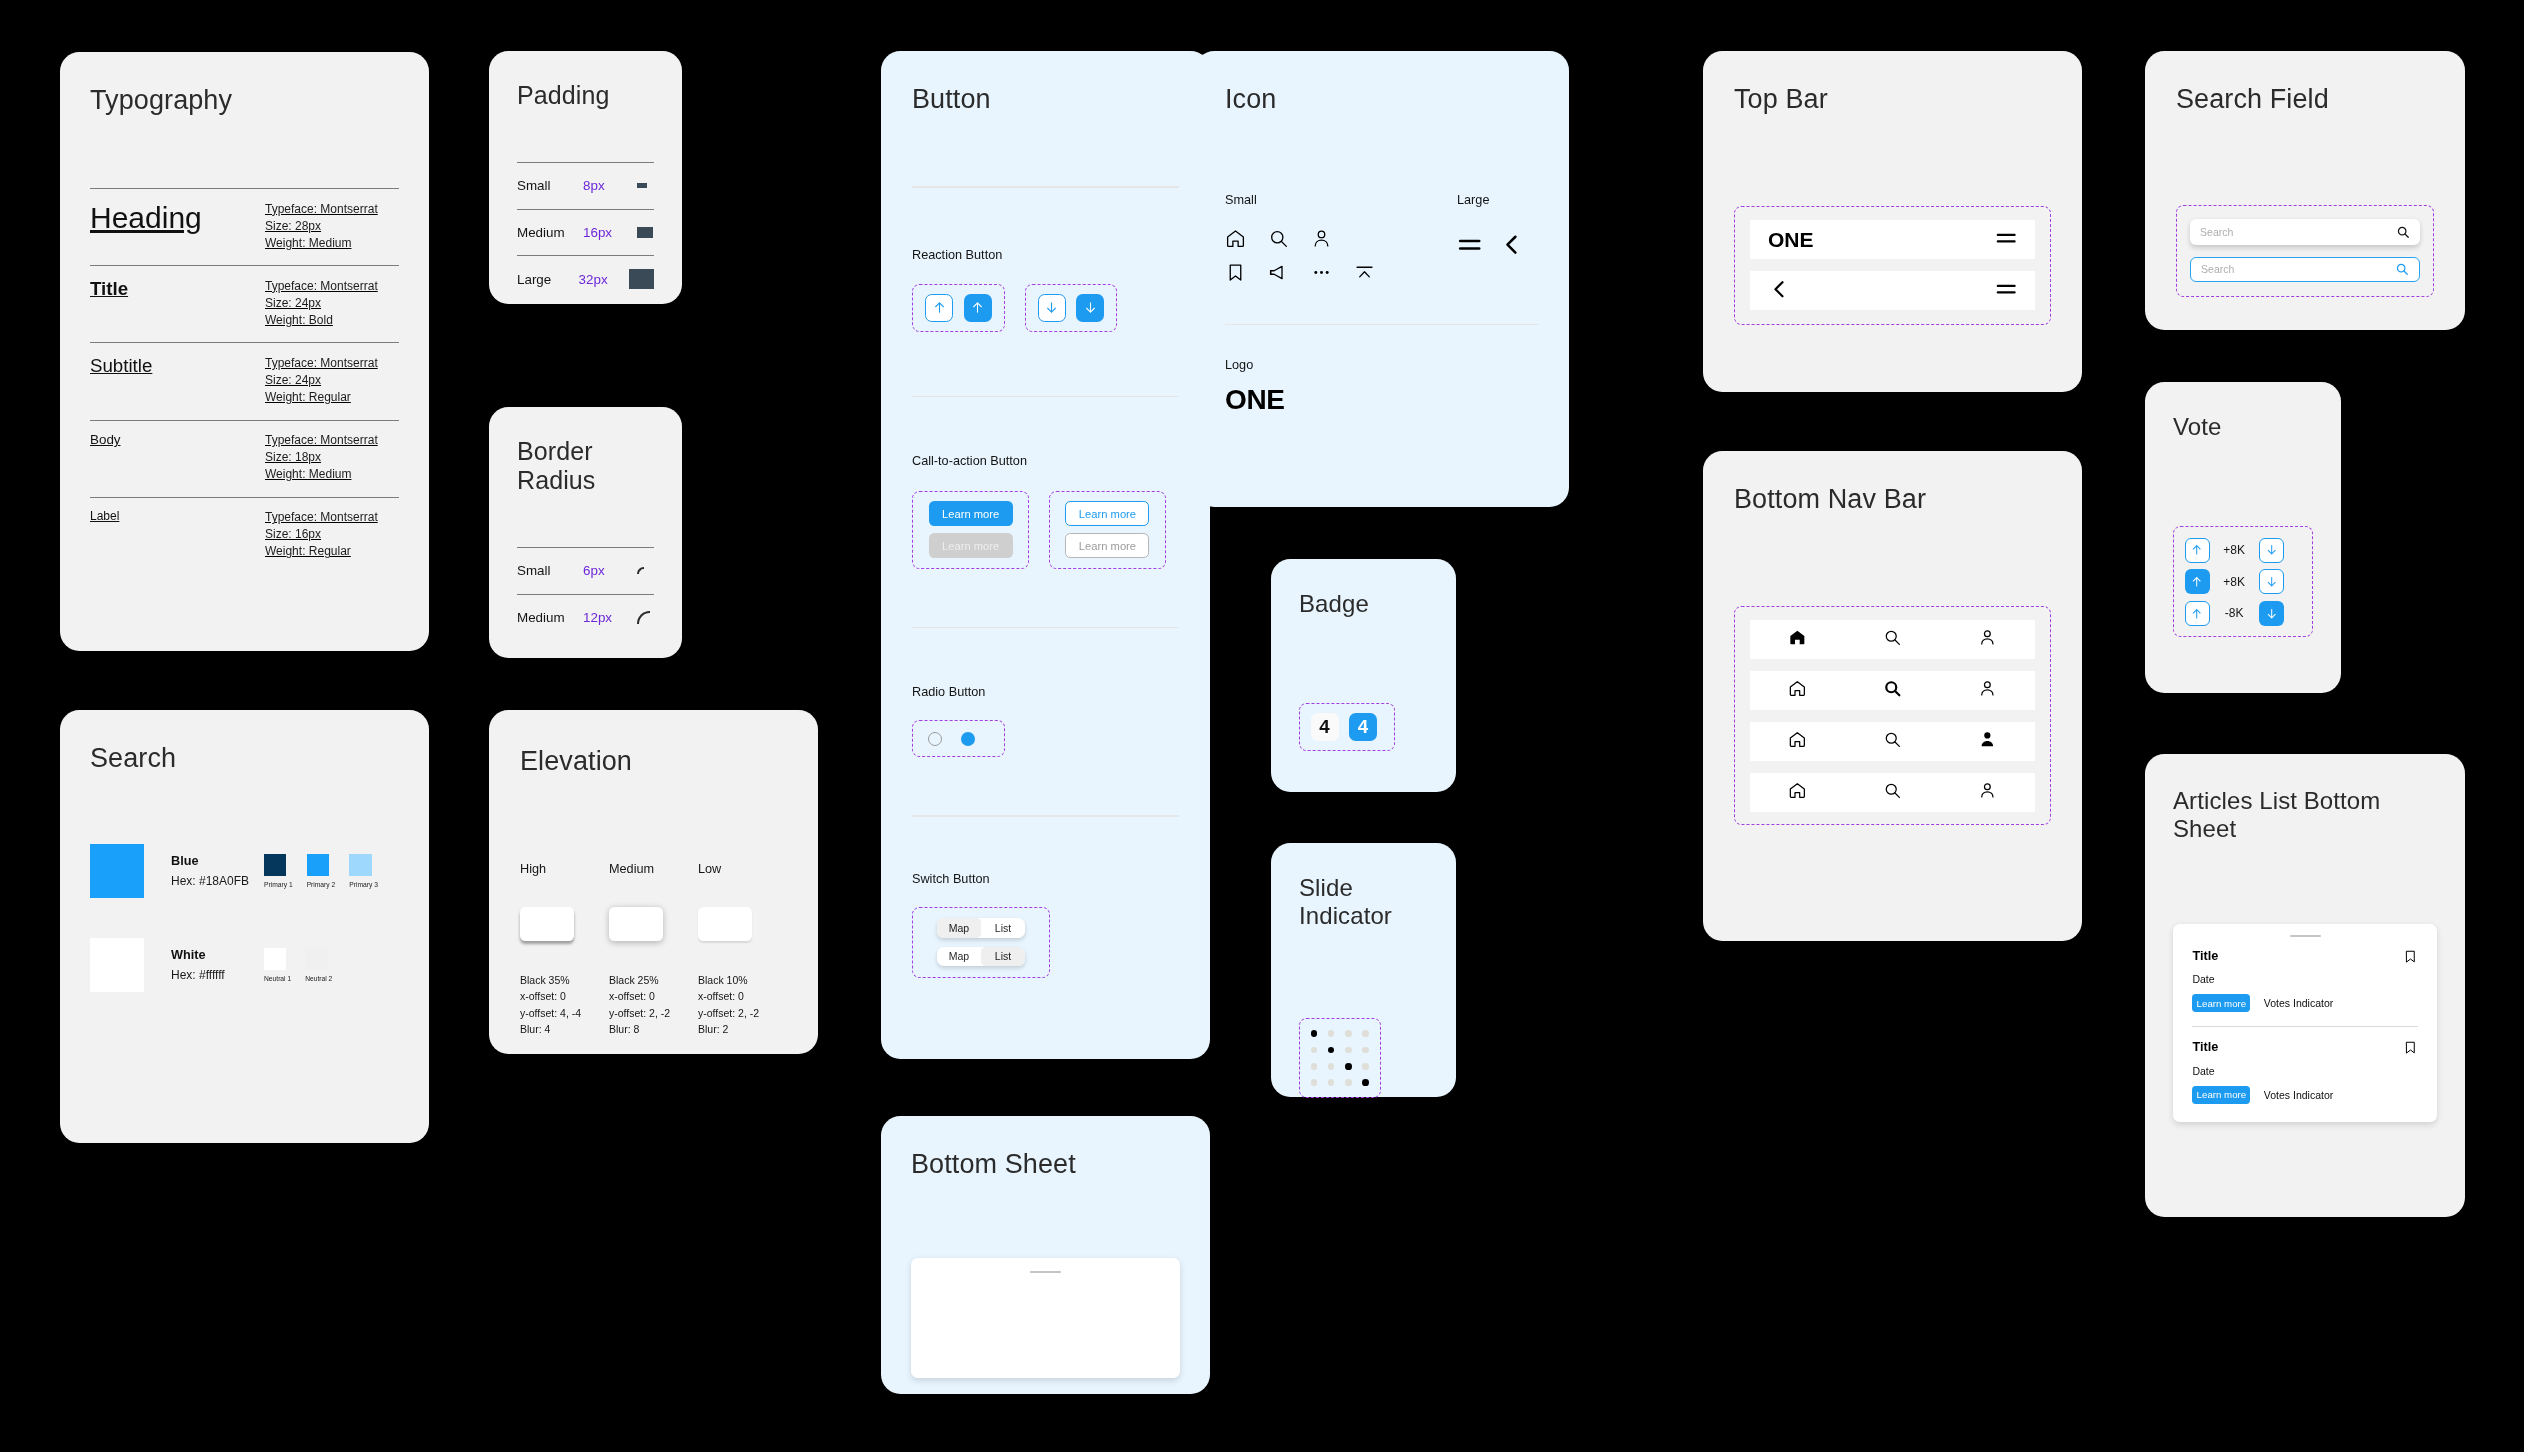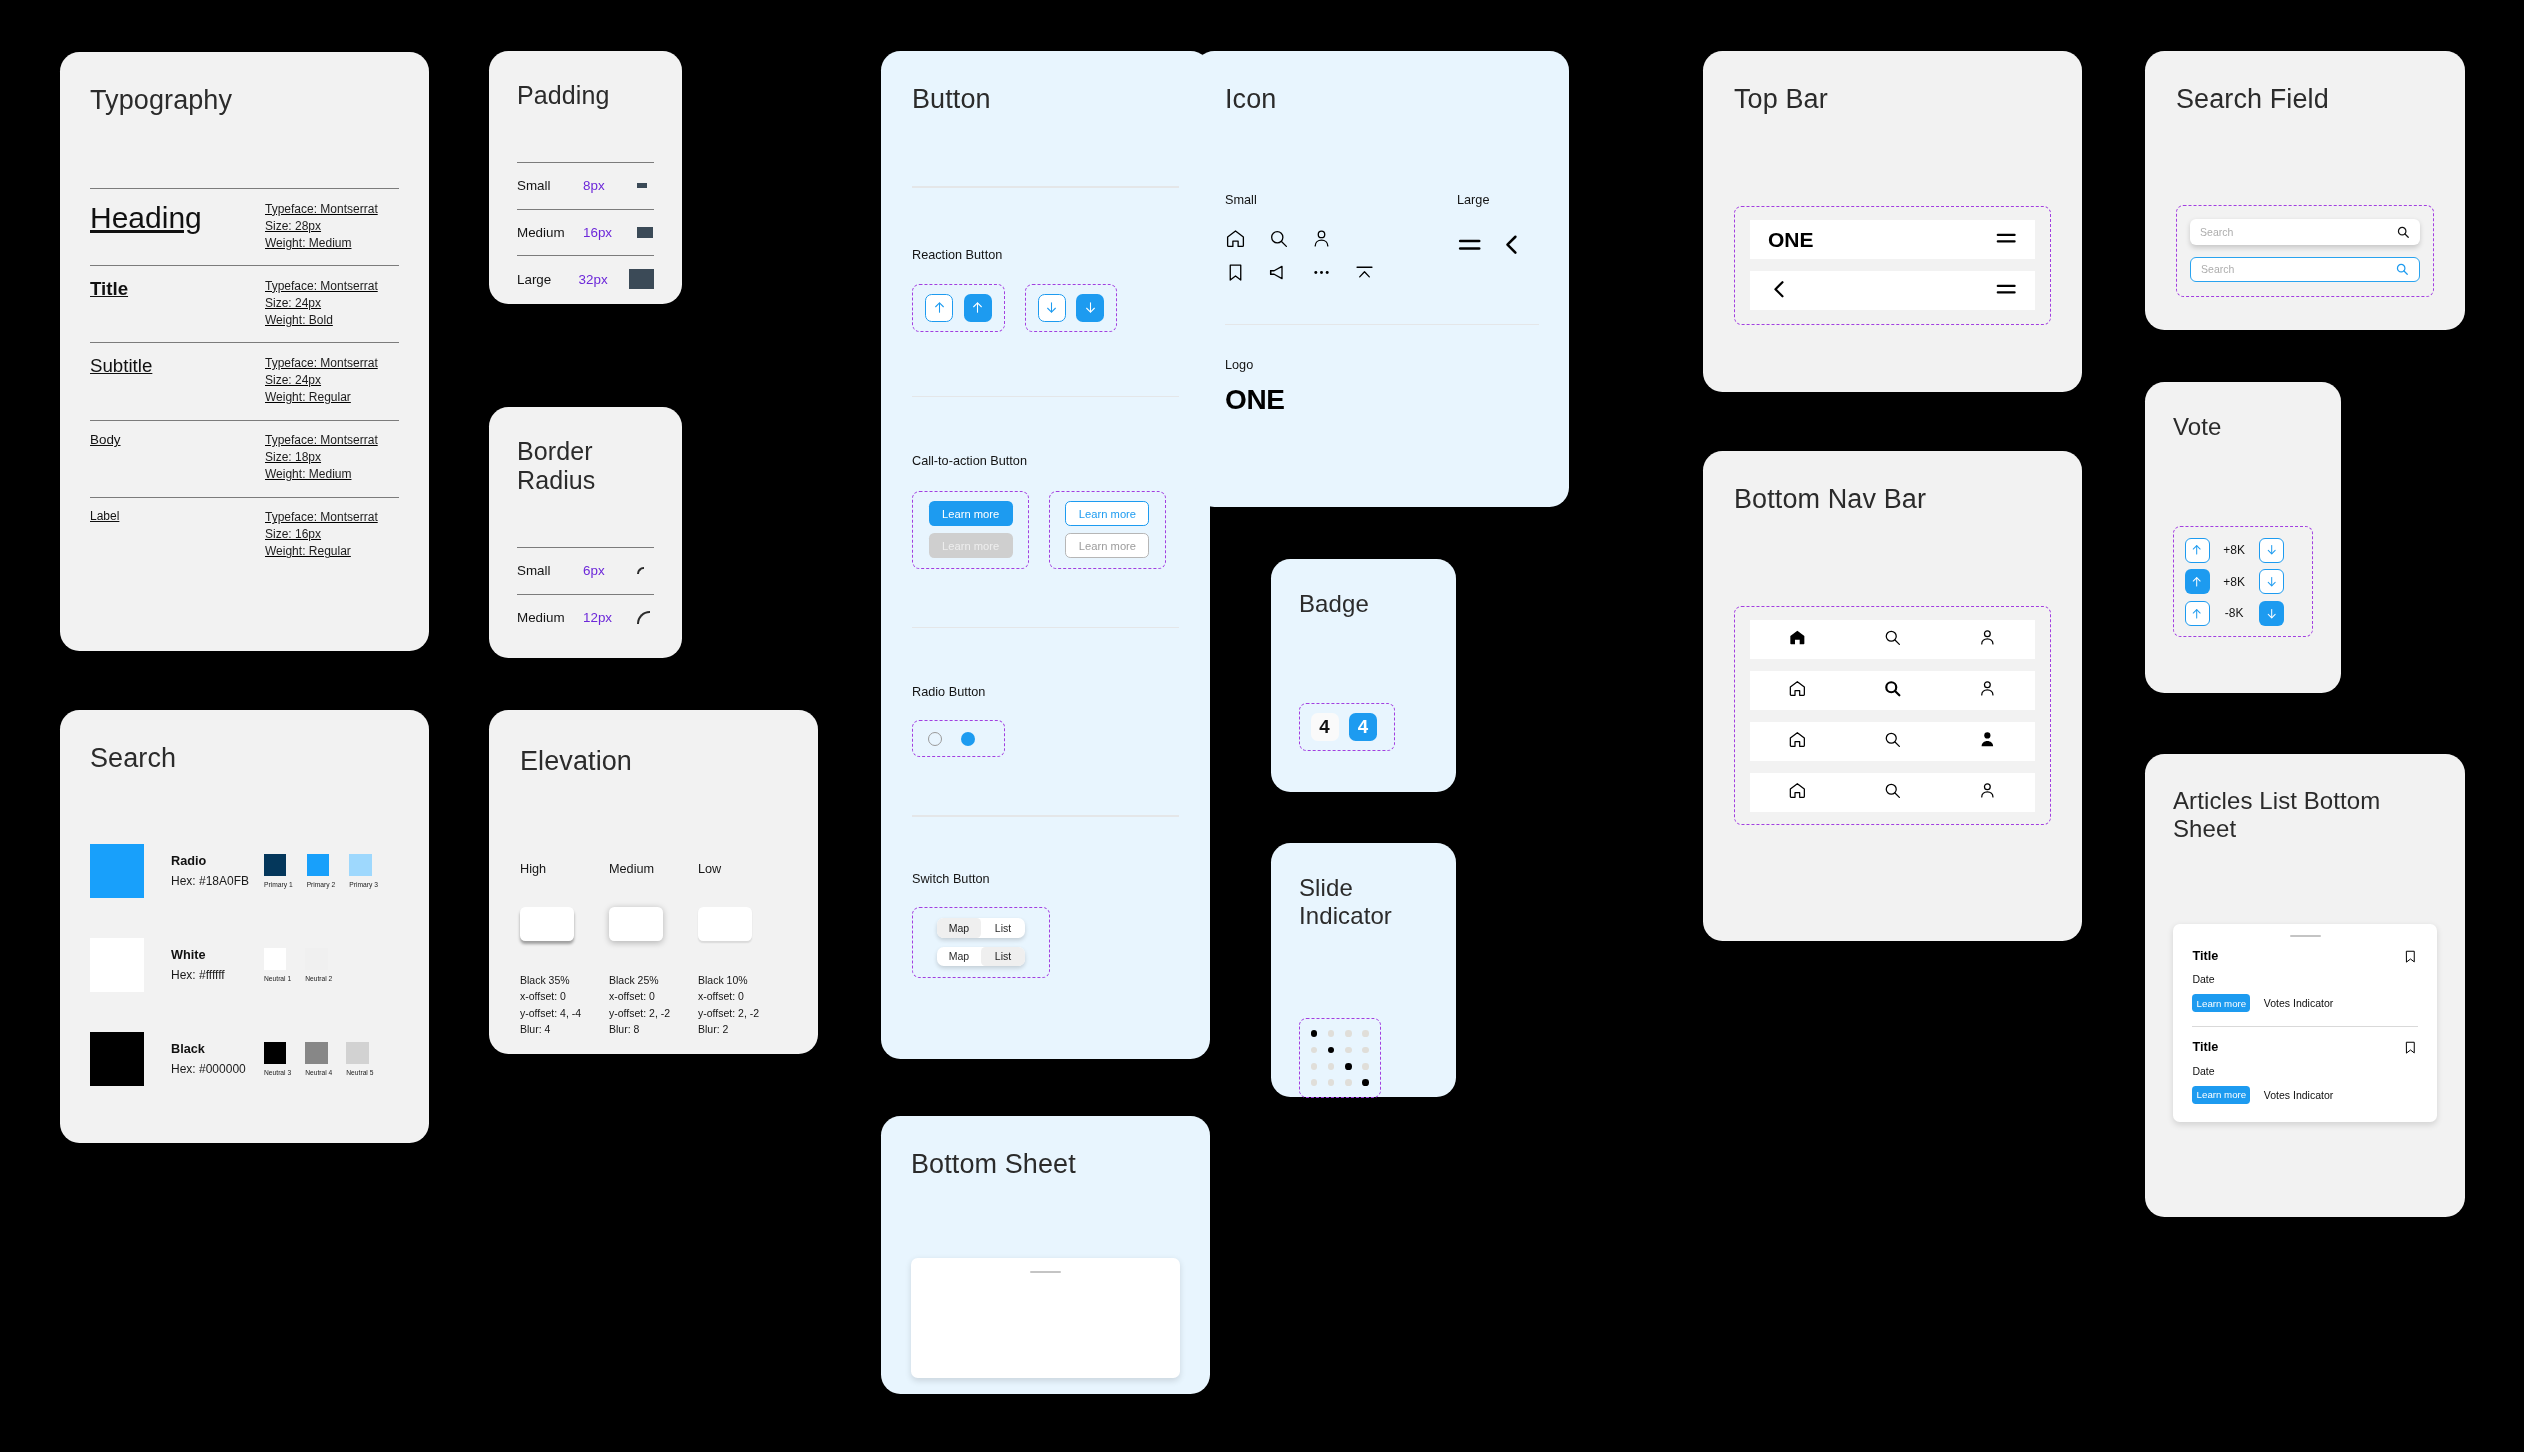"Radio" div.color-name { text: Radio -> Blue }
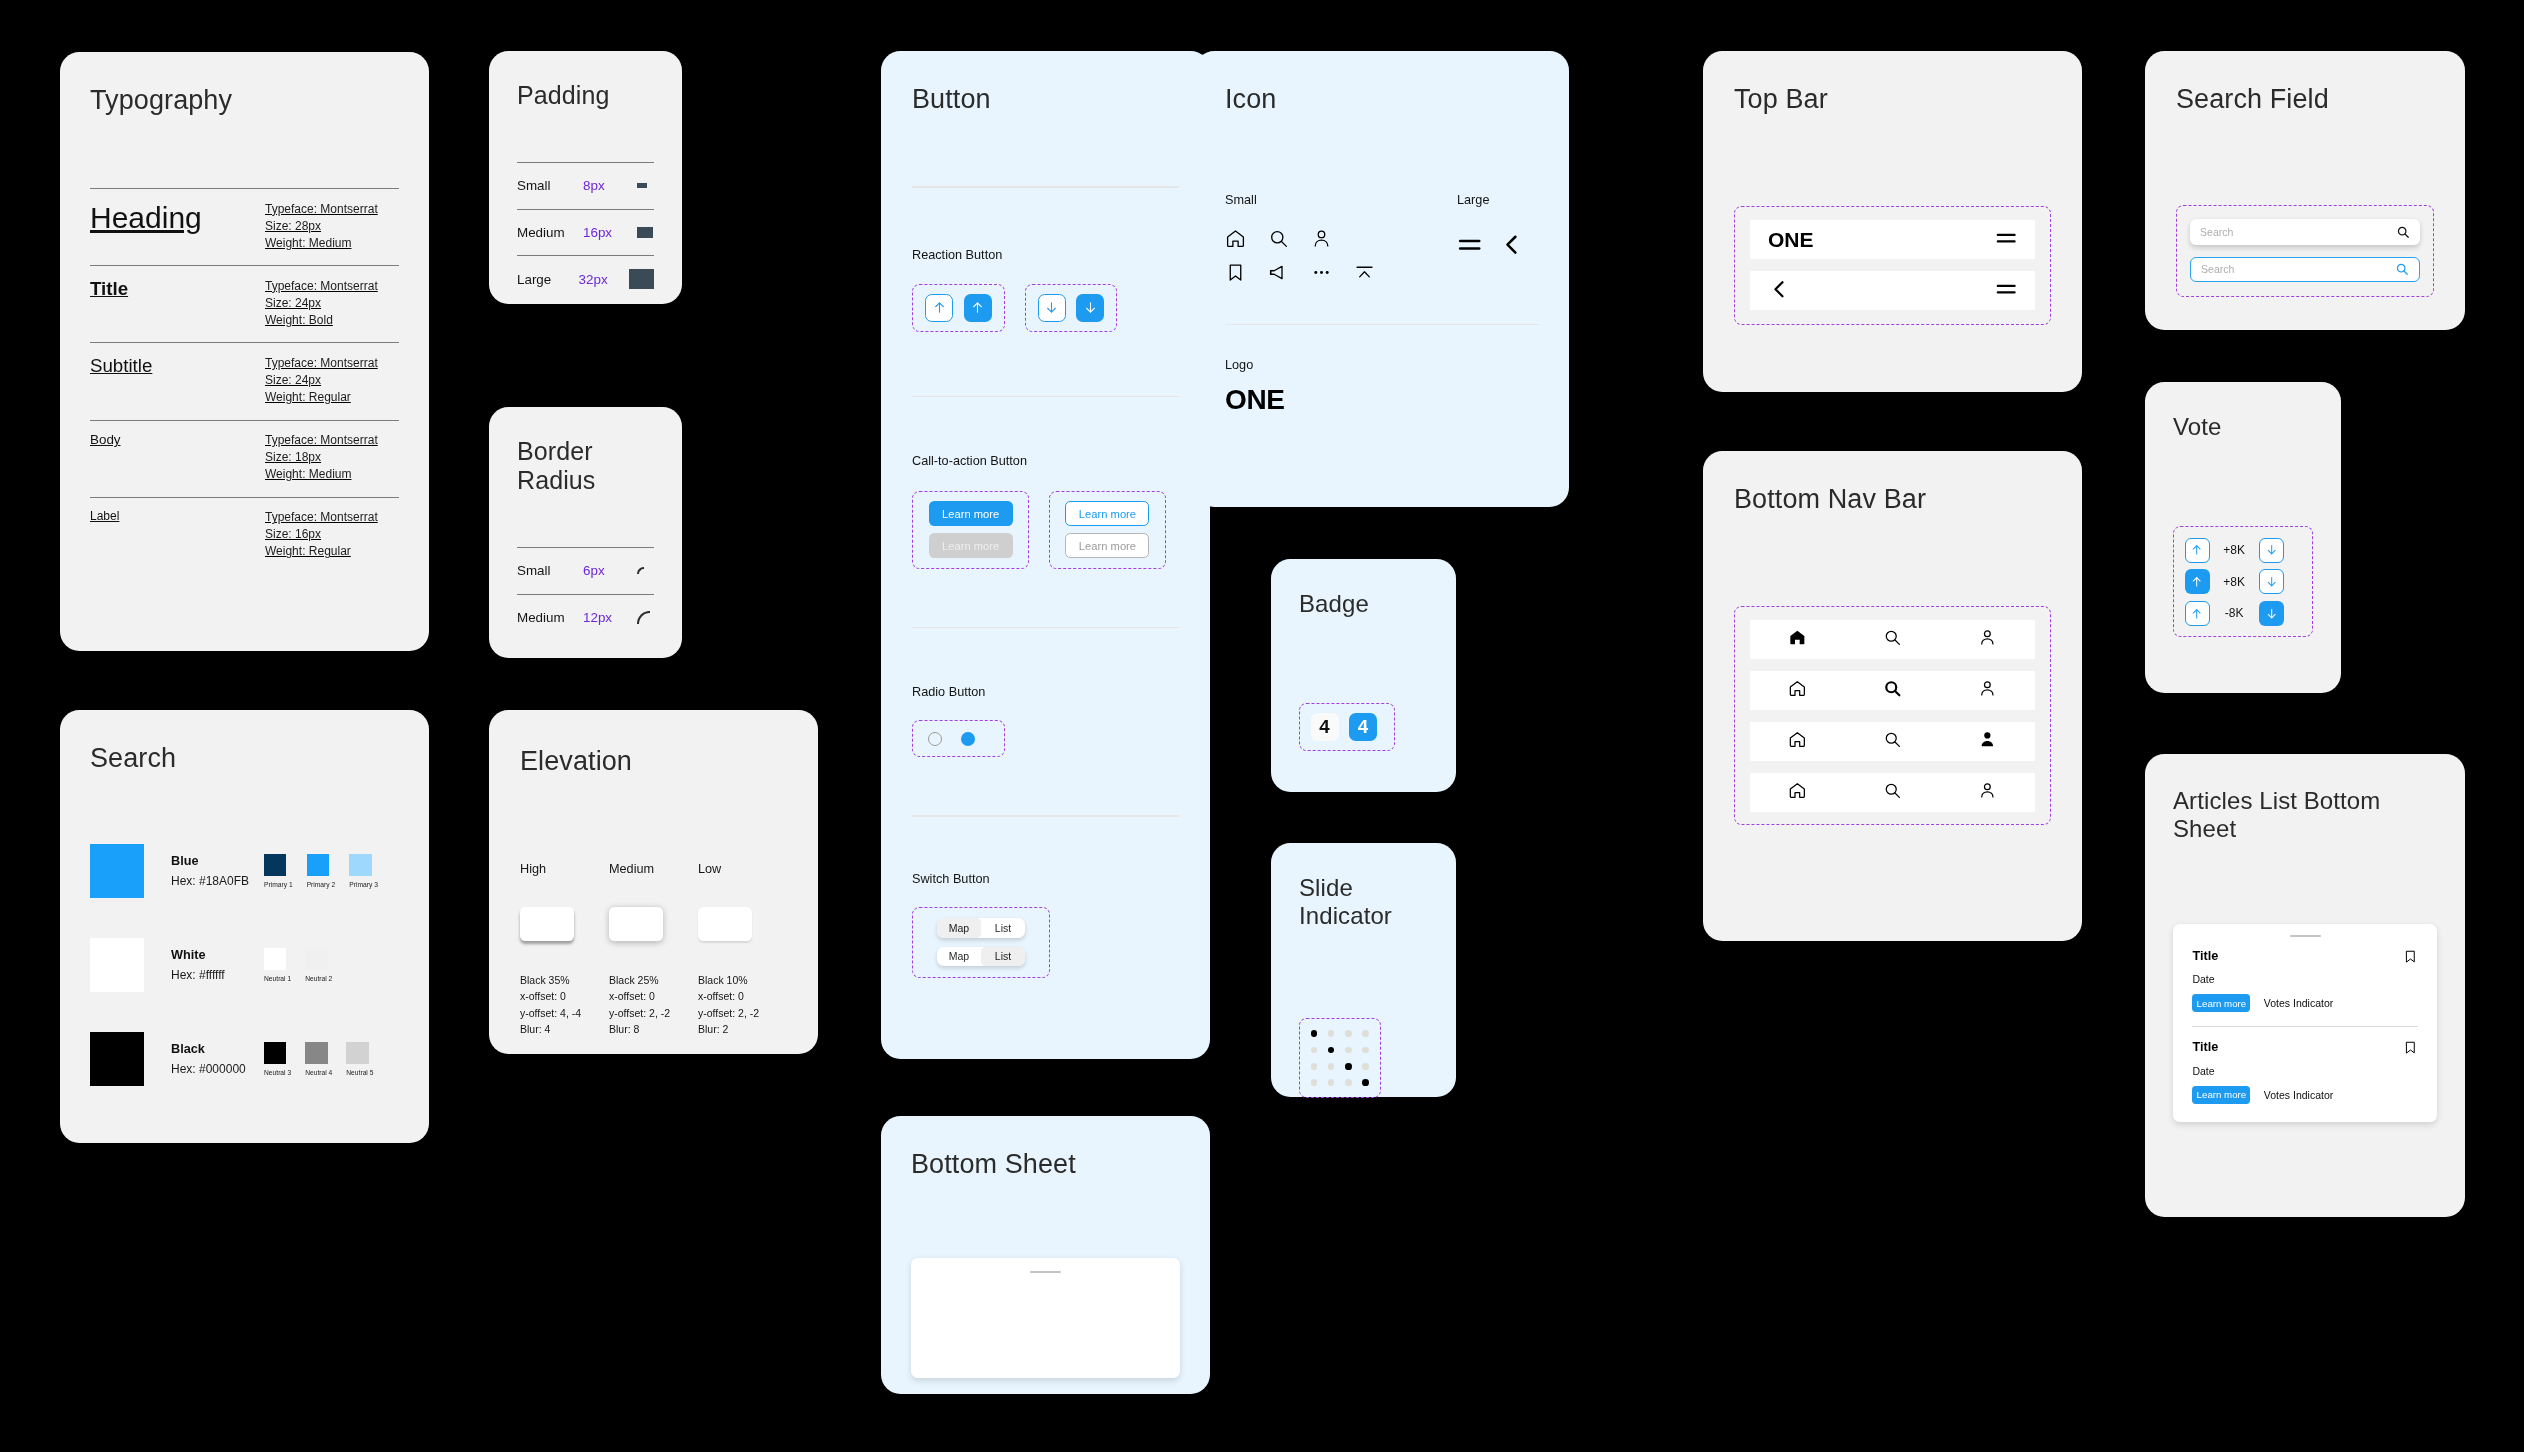"Black" div.color-row { html: <div> <div></div> <div> <div>Black</div> <div>Hex: #000000</div> </div> <div> <div> <div></div> <div>Neutral 3</div> </div> <div> <div></div> <div>Neutral 4</div> </div> <div> <div></div> <div>Neutral 5</div> </div> </div> </div> -> none }
